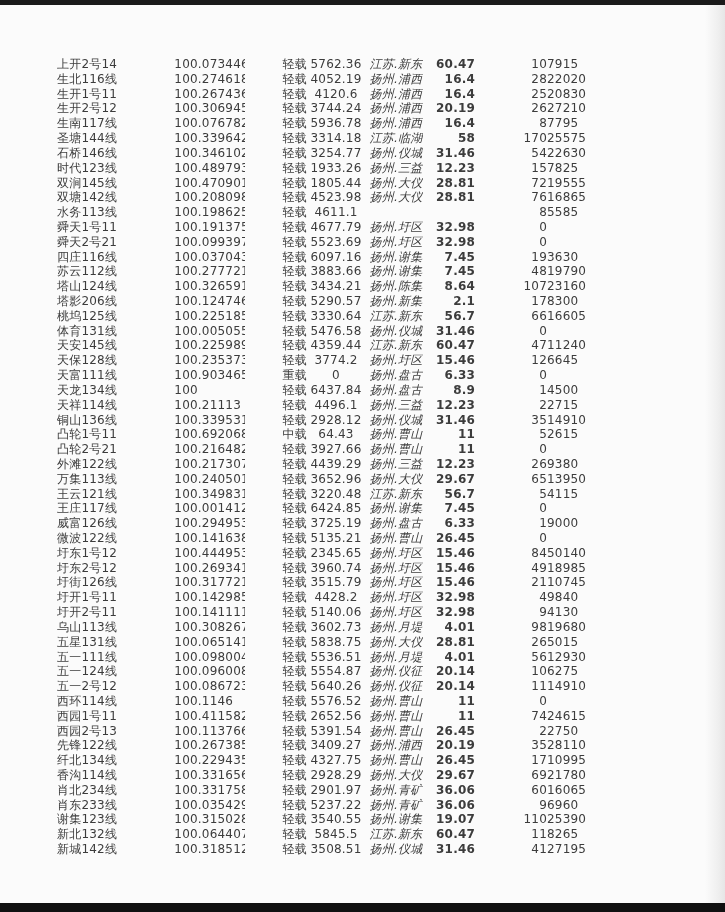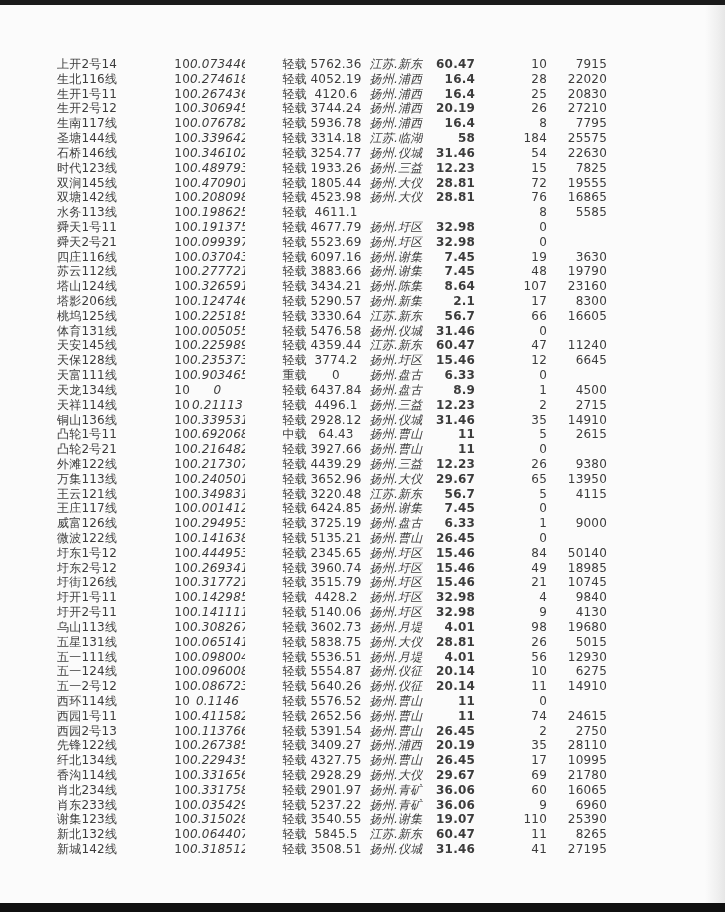"0.073446" .c2 { font-style: italic -> none; text-align: center -> left }
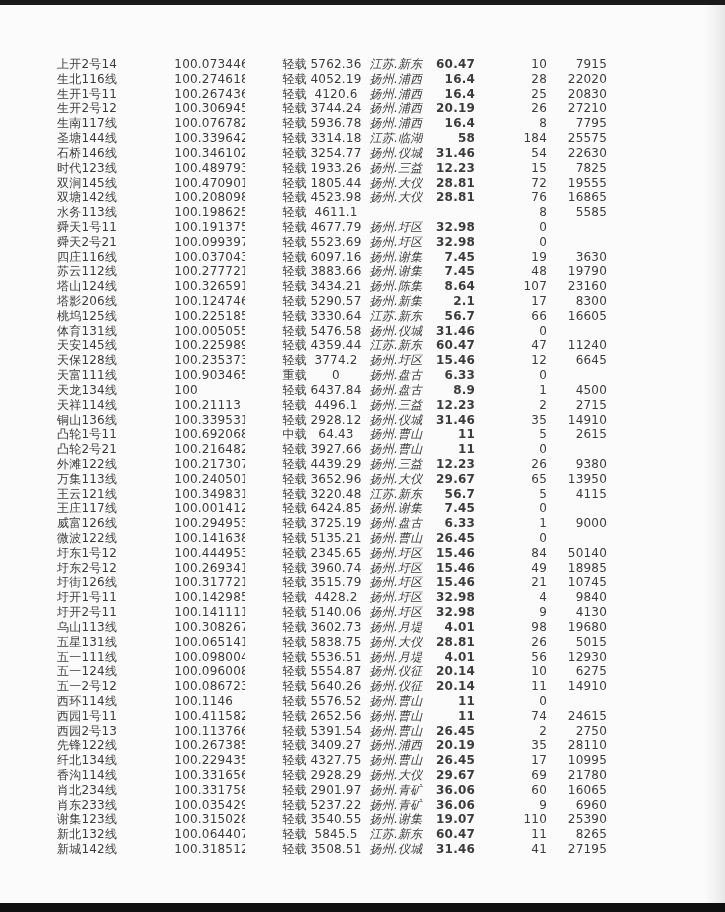"7915" .c8 { text-align: right -> left }
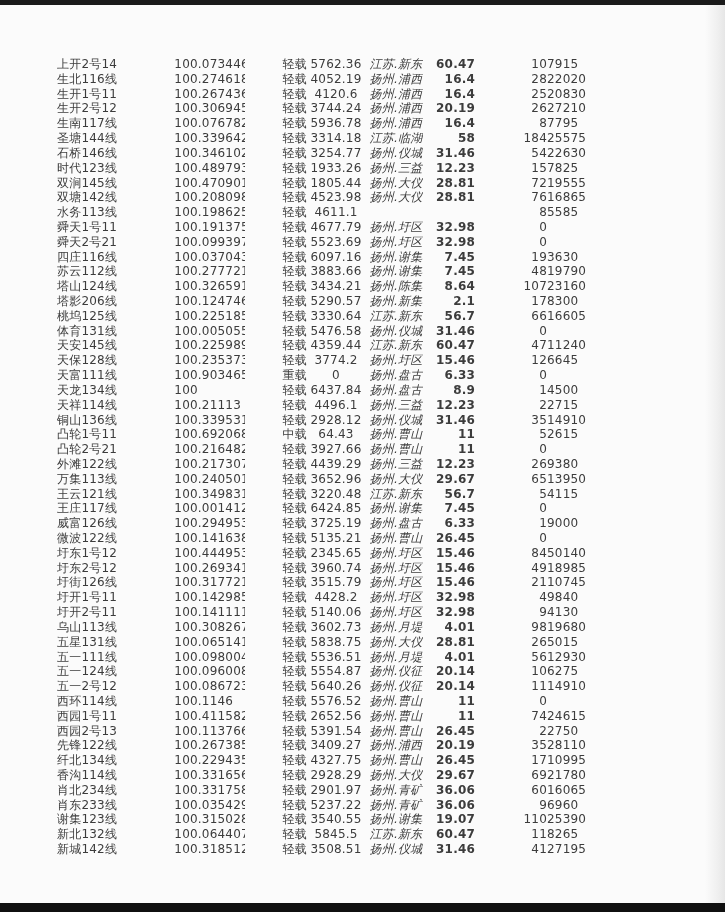"184" span.cell { text: 184 -> 170 }
